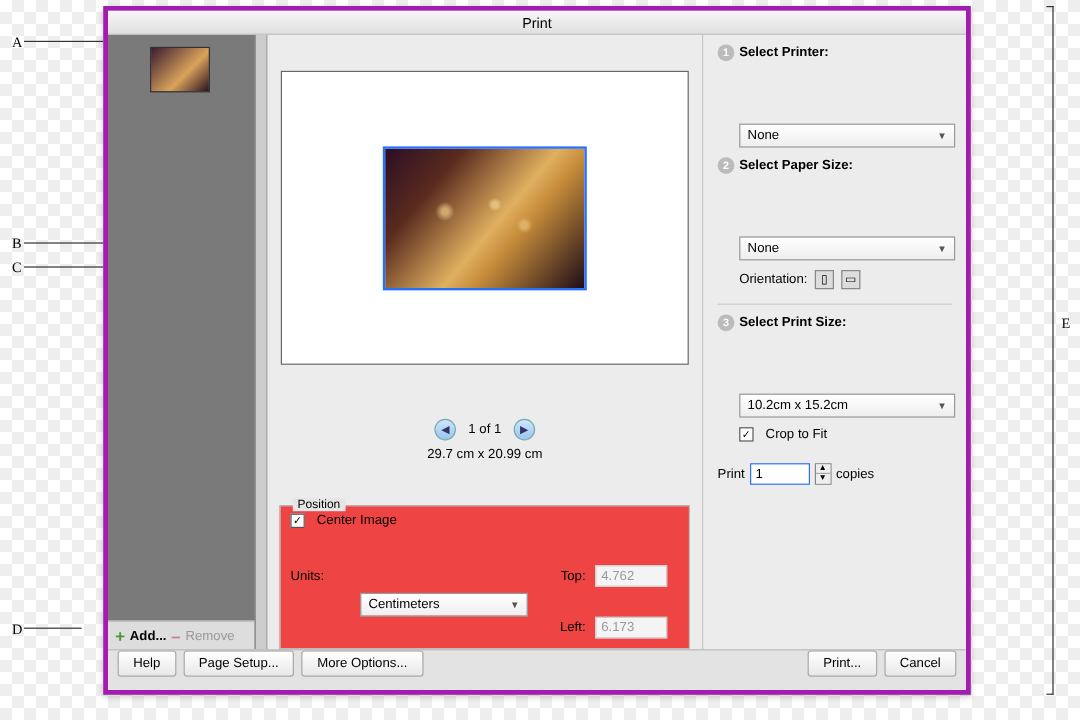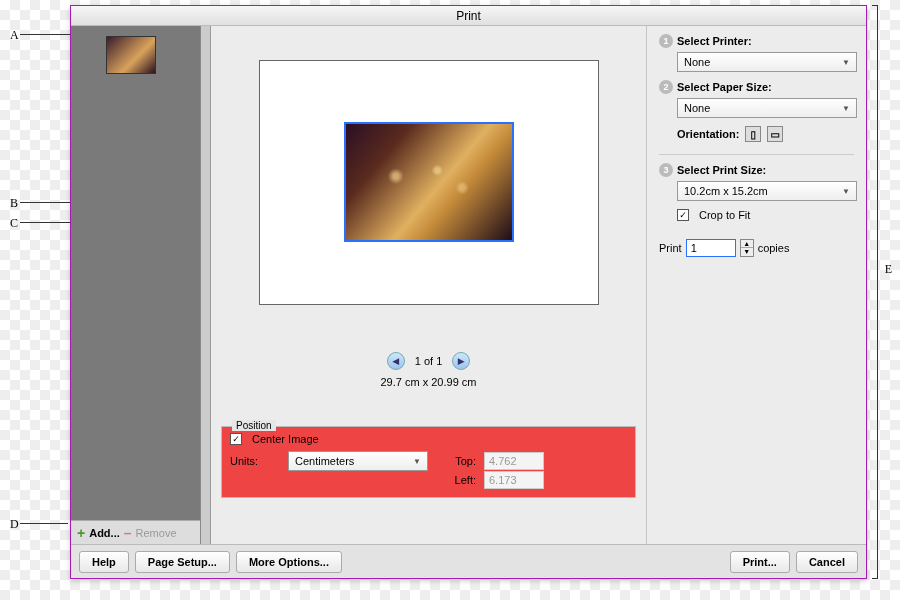"Print" .dialog { border: 1px solid #a21caf -> 4px solid #a21caf; left: 70px -> 86px; width: 797px -> 723px }
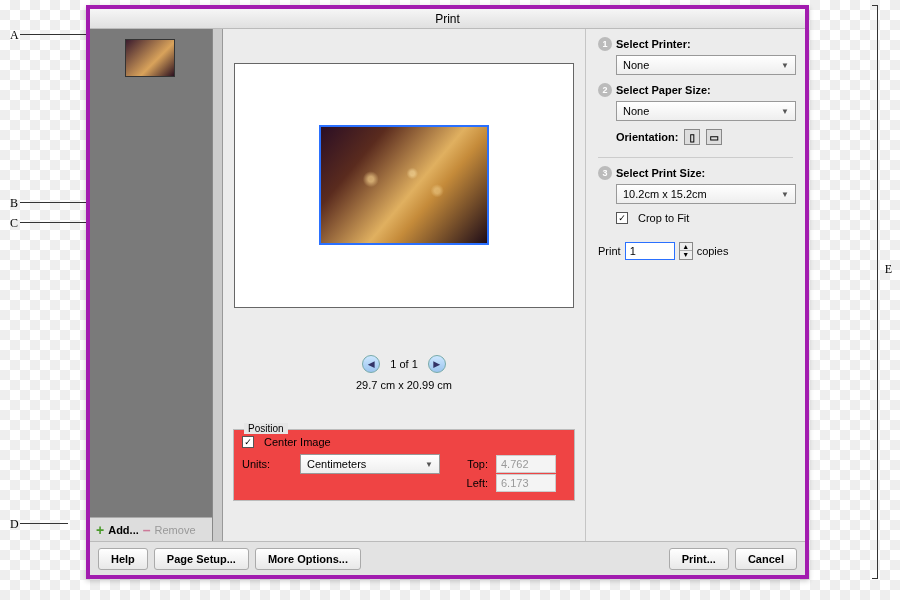"None" .sel { margin-top: none -> 48px }
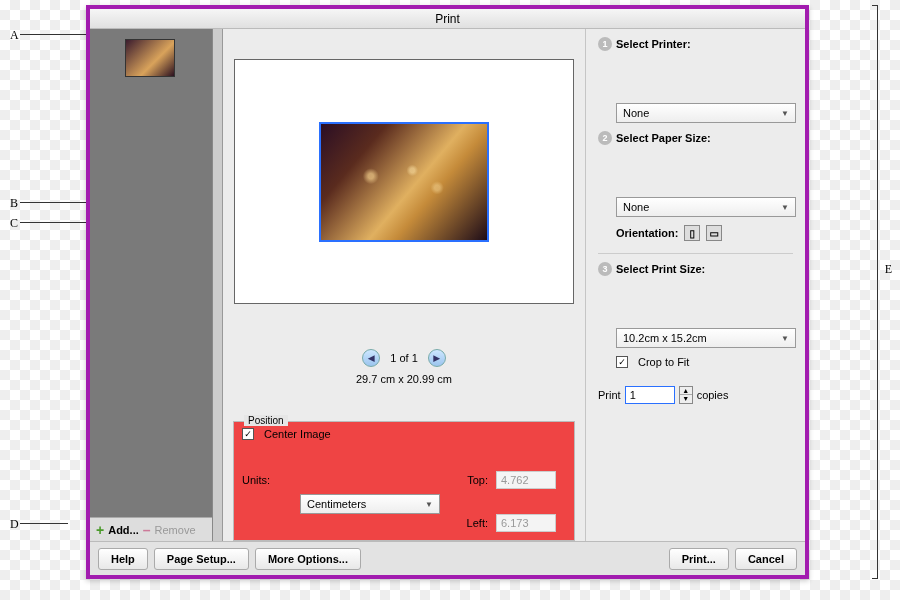"Orientation:" .orient { font-weight: bold -> none }
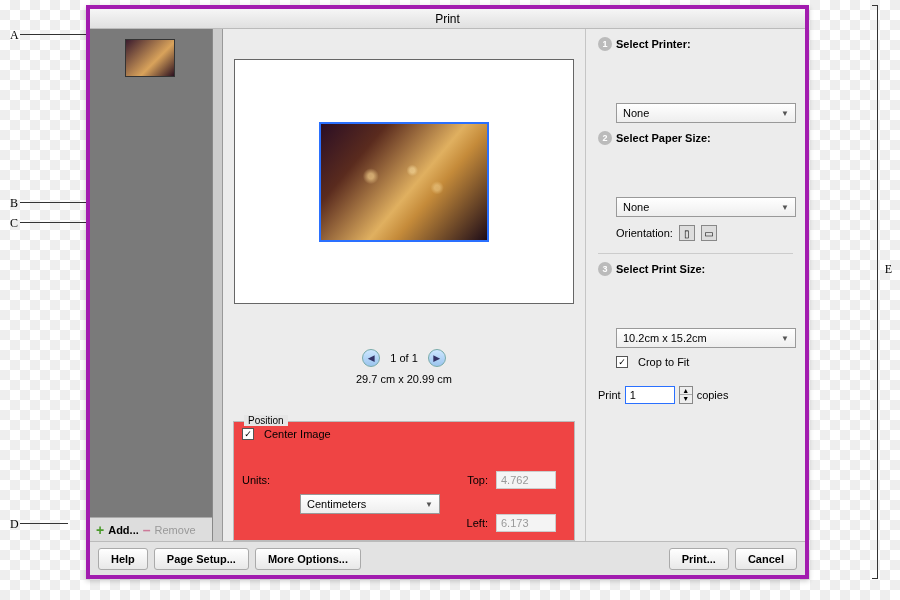"Help" .footer { align-items: center -> none; font-weight: bold -> none }
